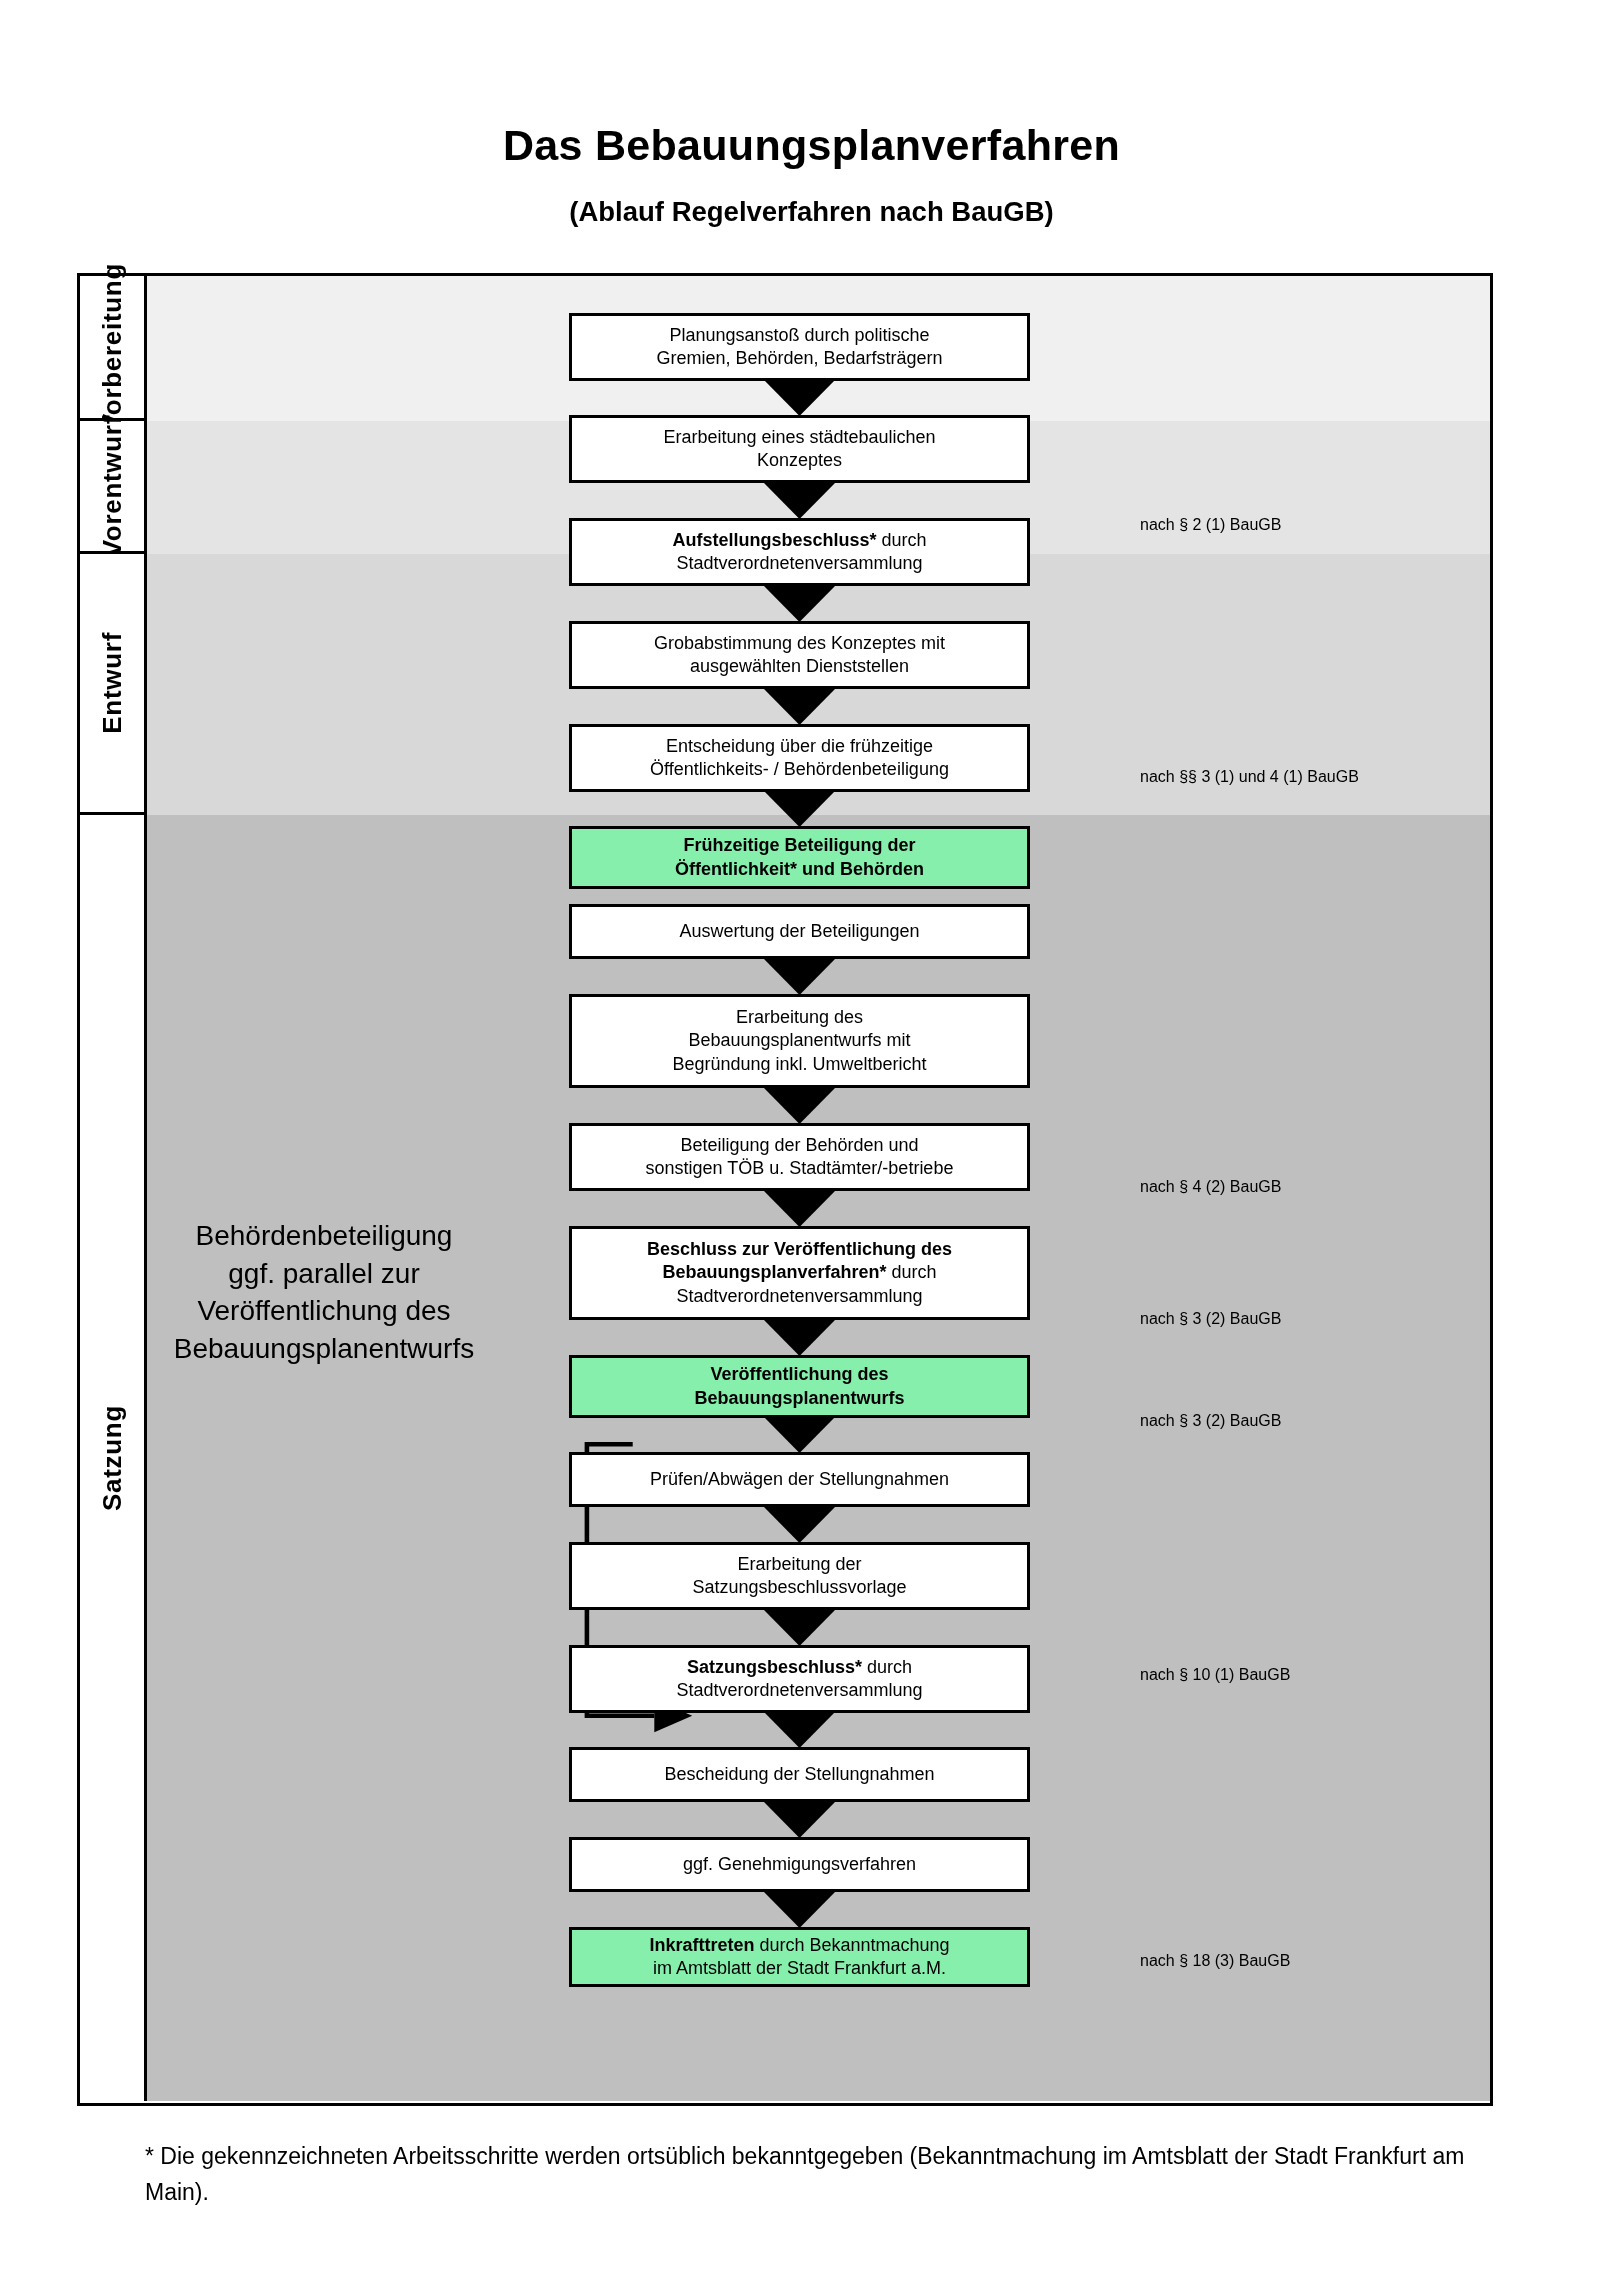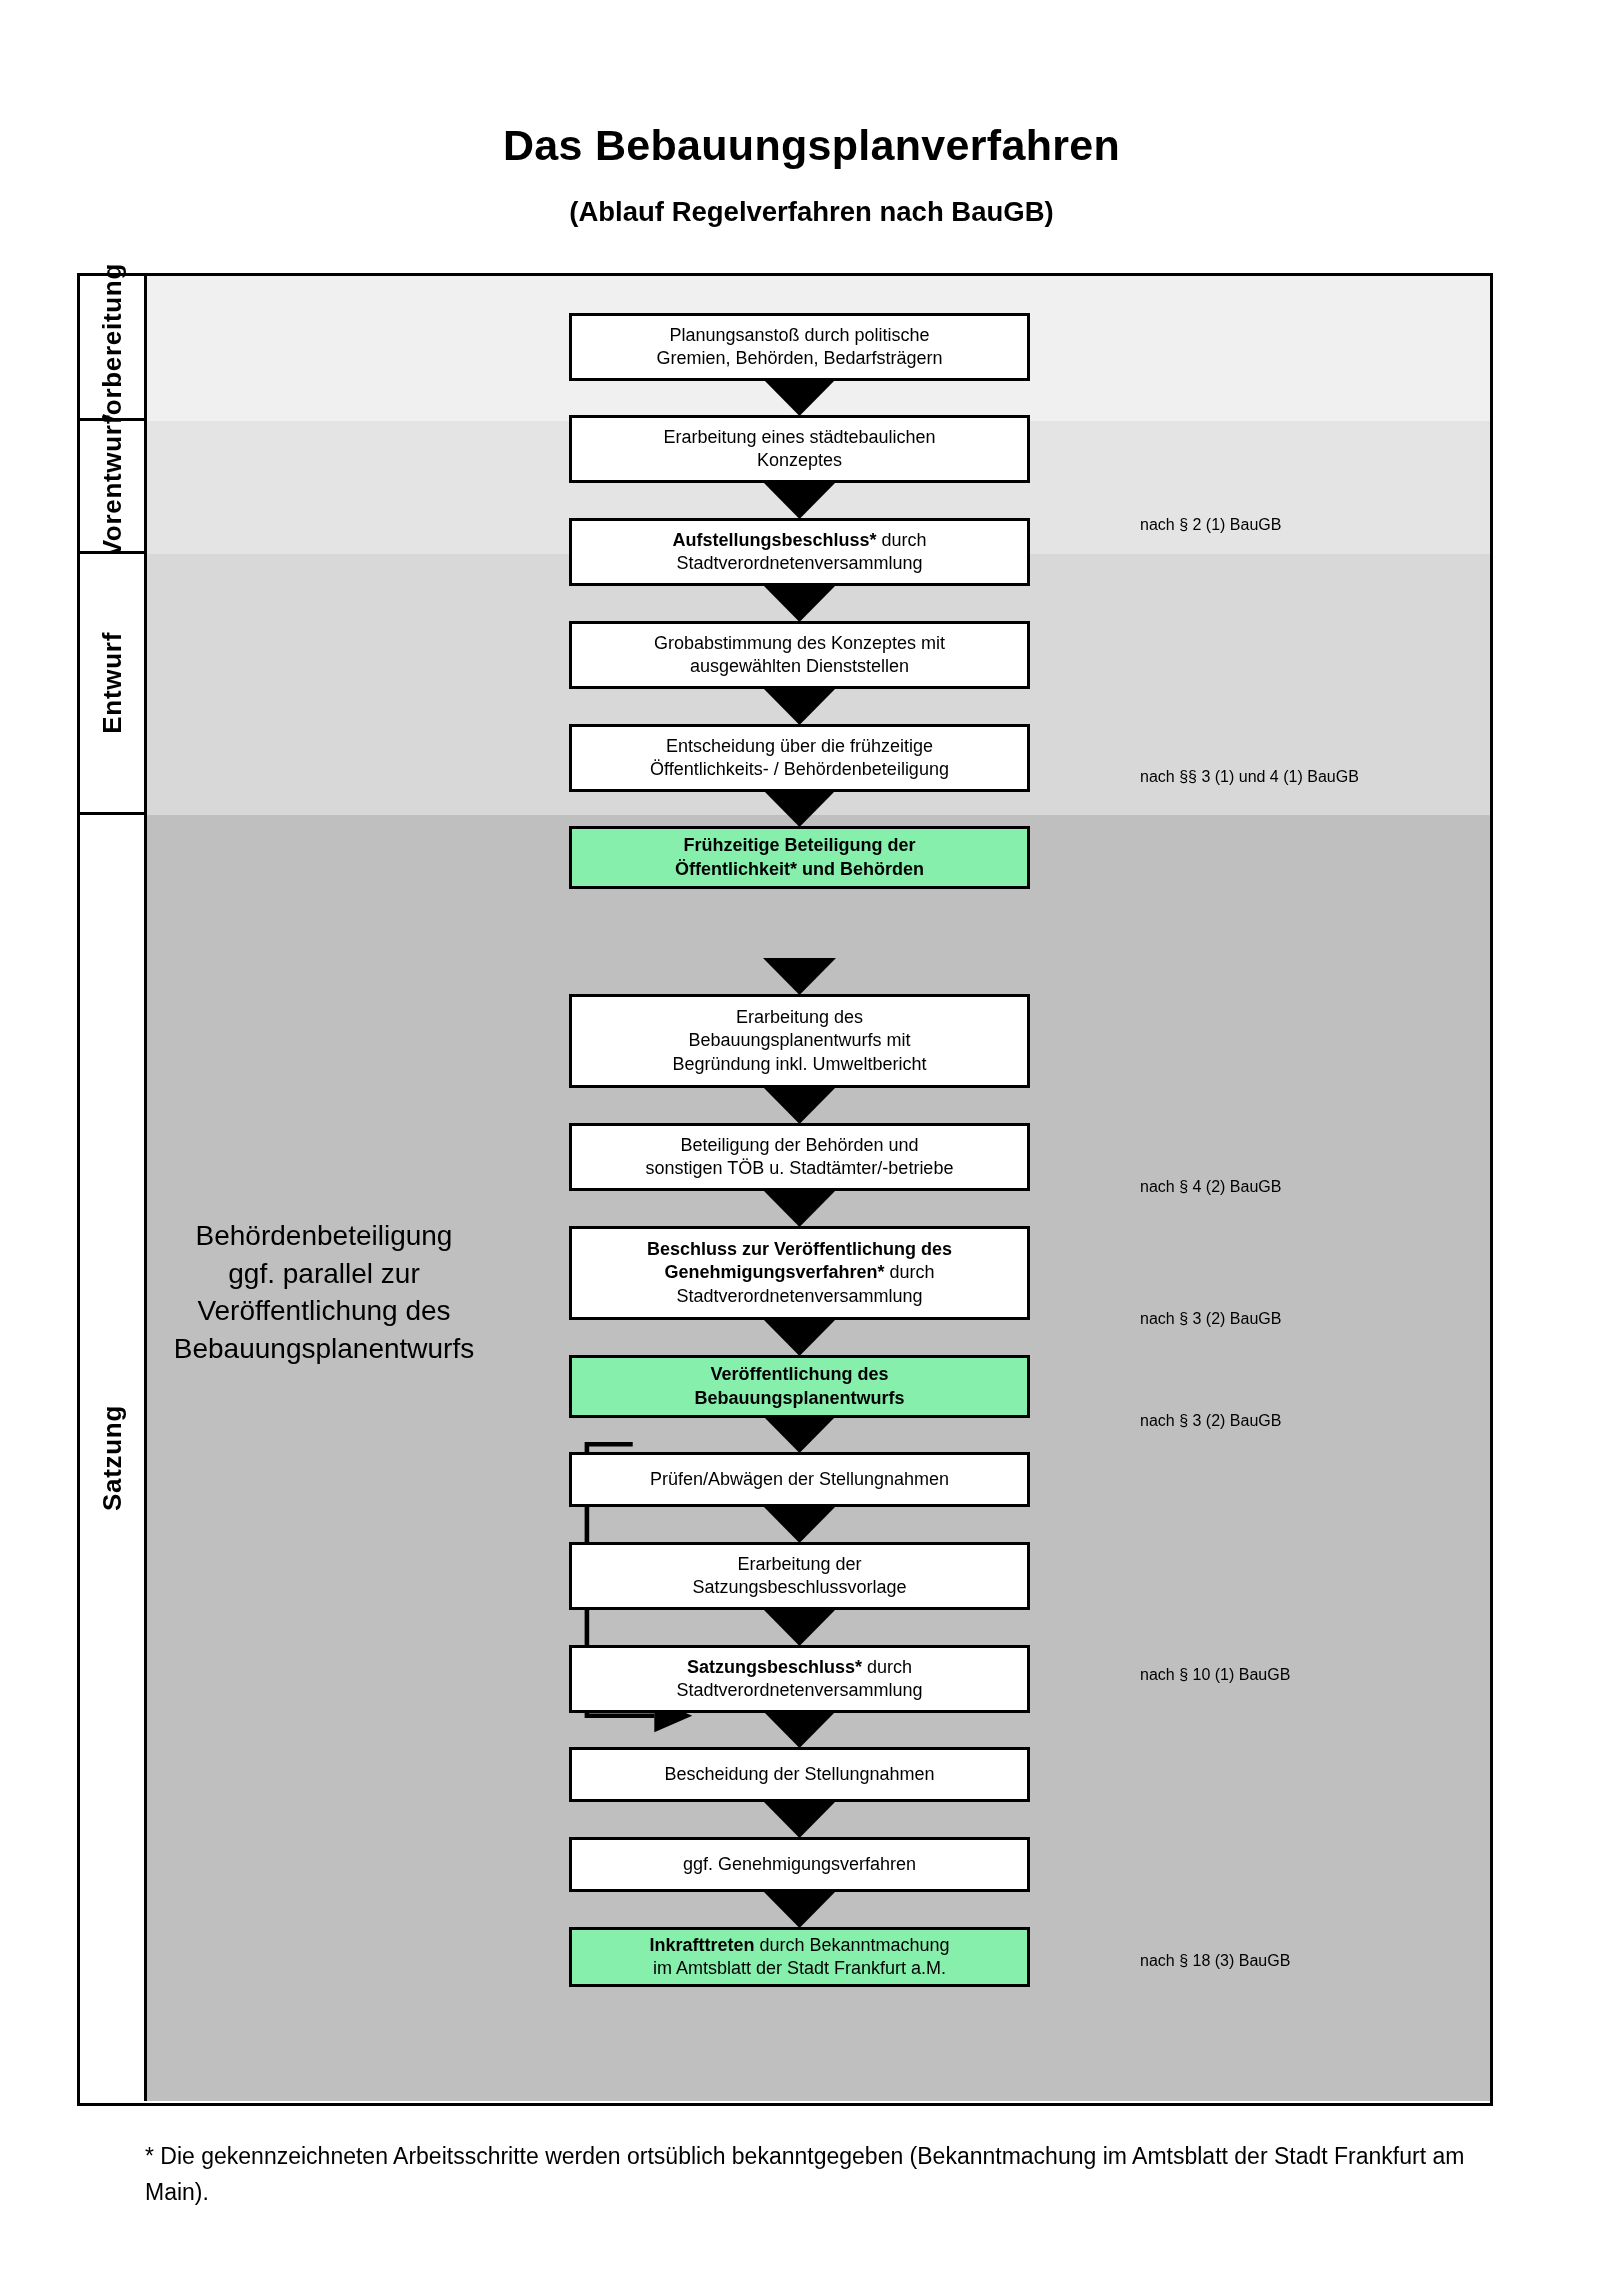"Auswertung der Beteiligungen" div.node { html: none -> <div> <div> <span>Auswertung der Beteiligungen</span> </div> </div> }
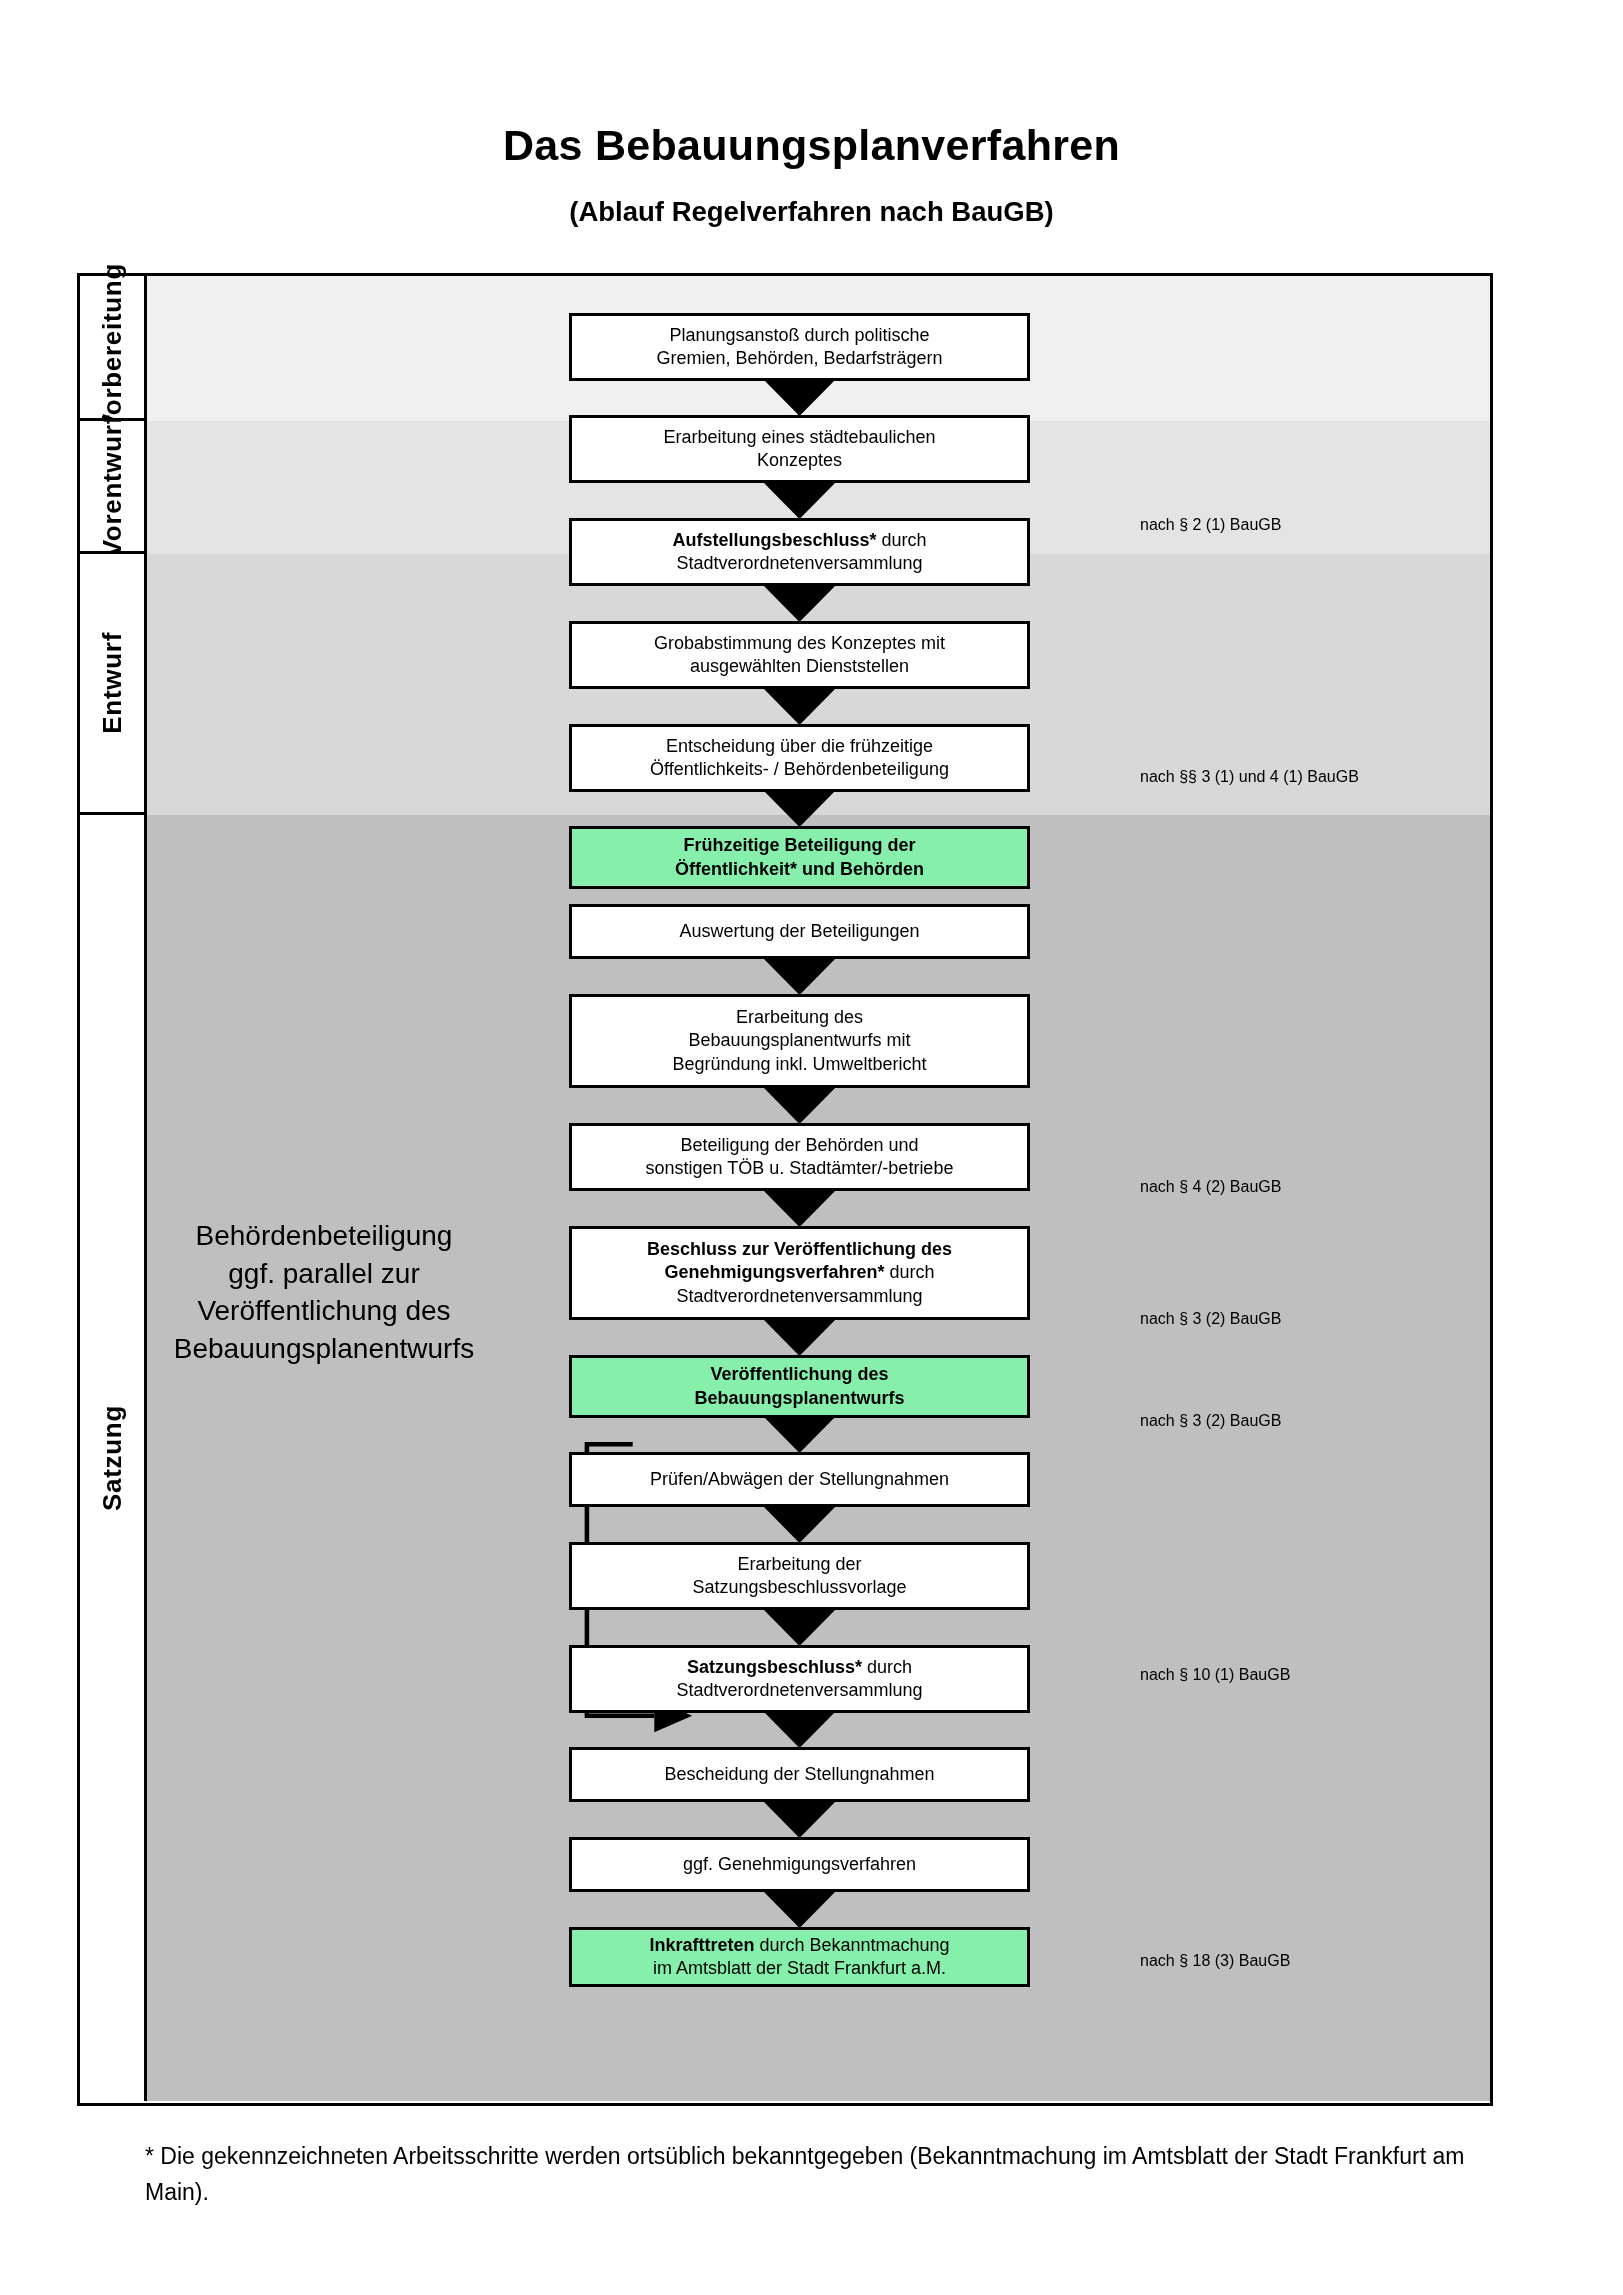"Genehmigungsverfahren*" b { text: Genehmigungsverfahren -> Bebauungsplanverfahren }
